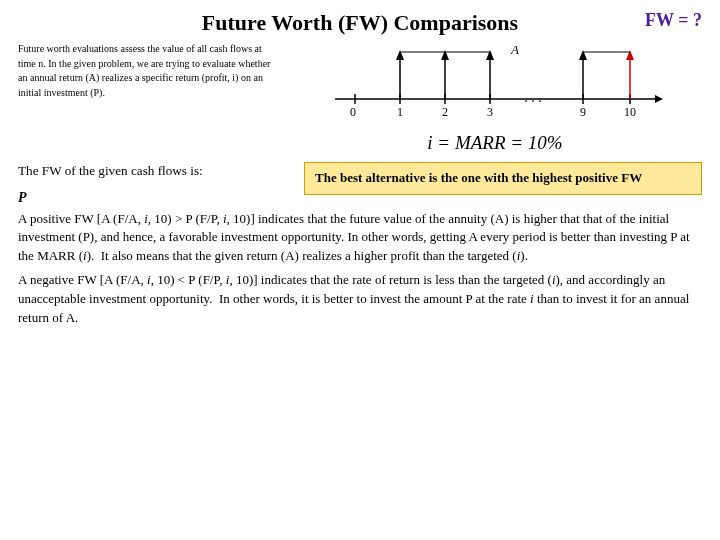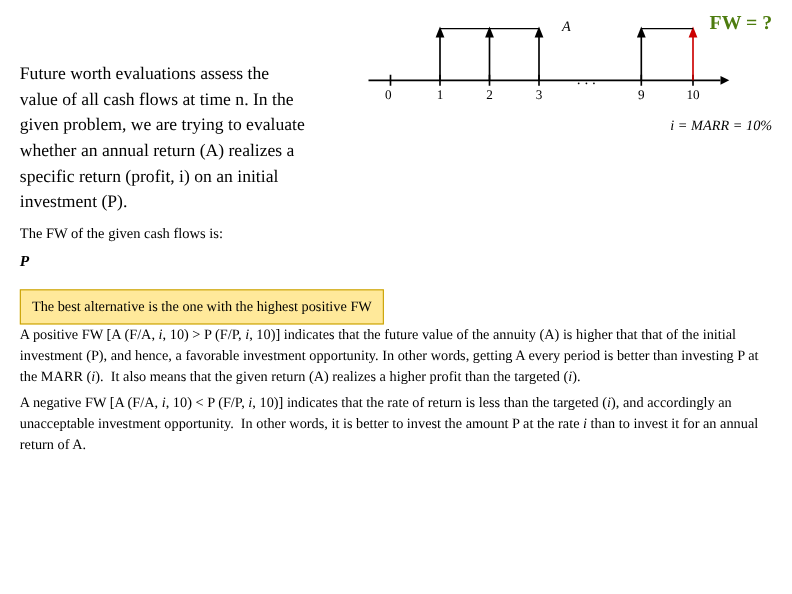"Future Worth (FW) Comparisons" span { html: none -> <span>Future Worth (FW) Comparisons</span> }
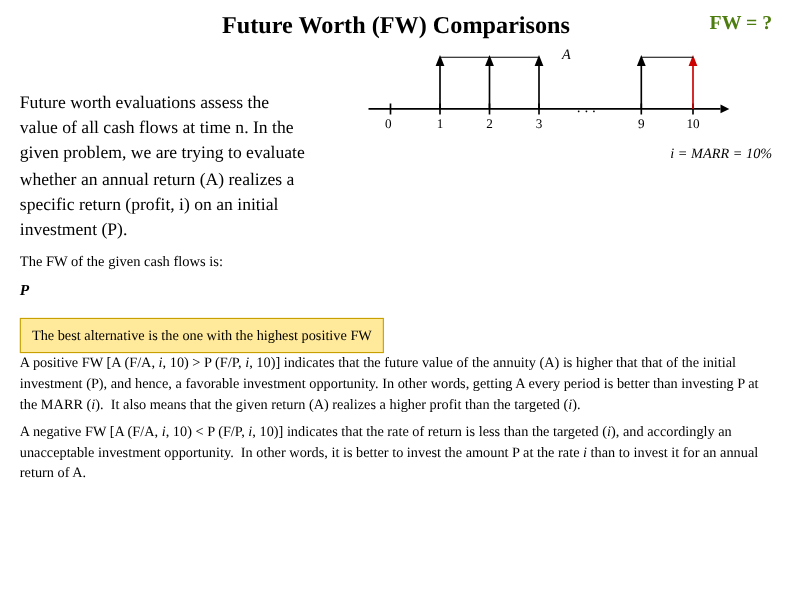"FW = ?" .fw-label { color: #4d7c0f -> #4c1d95 }
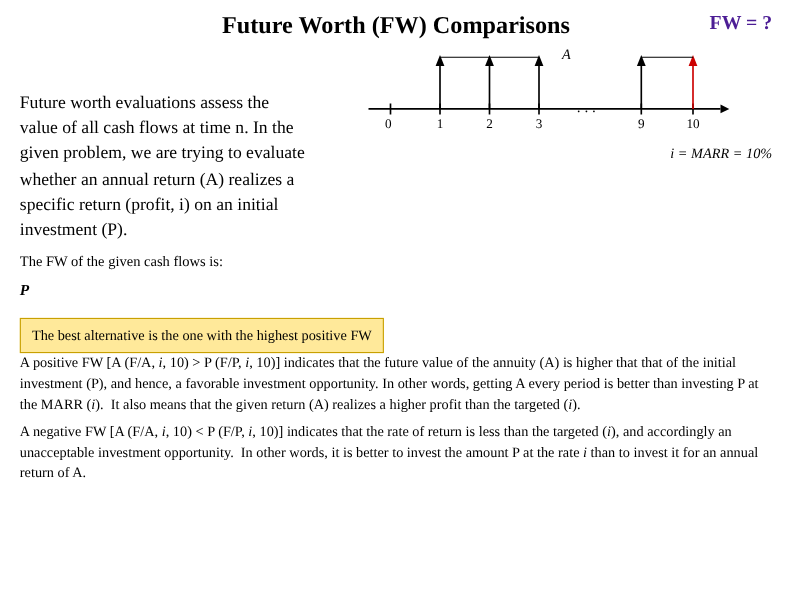"Future worth evaluations assess the" .top-left { font-size: 16px -> 10px; margin-top: 40px -> none }
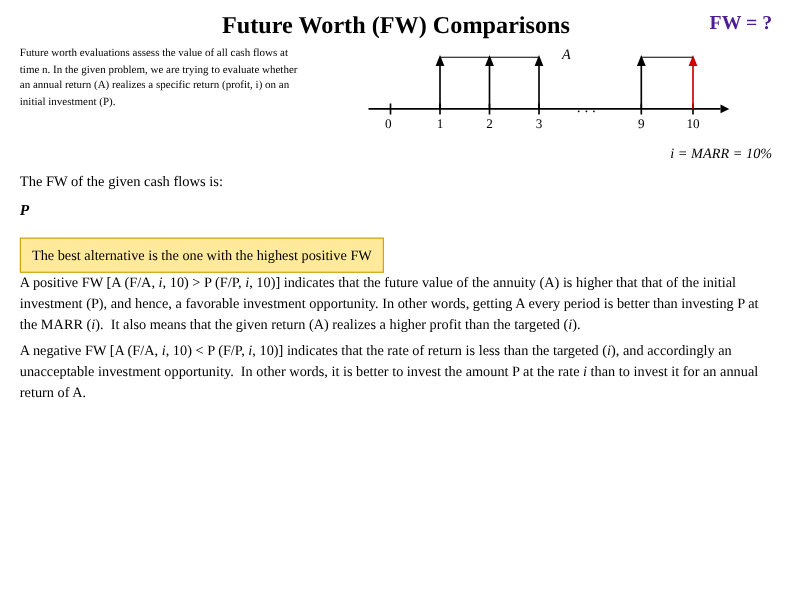"i = MARR = 10%" .marr-line { font-size: 13px -> 19px; text-align: right -> center }
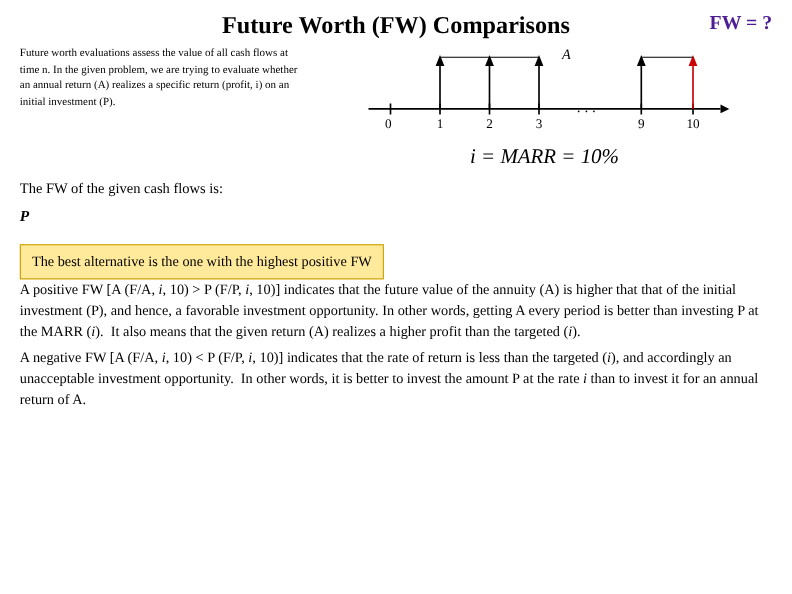"The FW of the given" .fw-section { flex-direction: column -> row; gap: 10px -> 26px }
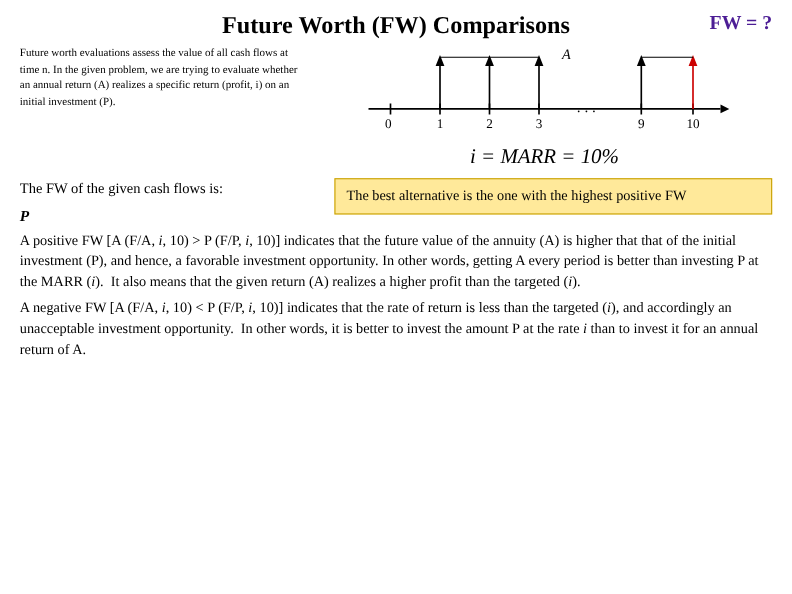"The best alternative is the" .best-alt-box { font-weight: normal -> bold }
